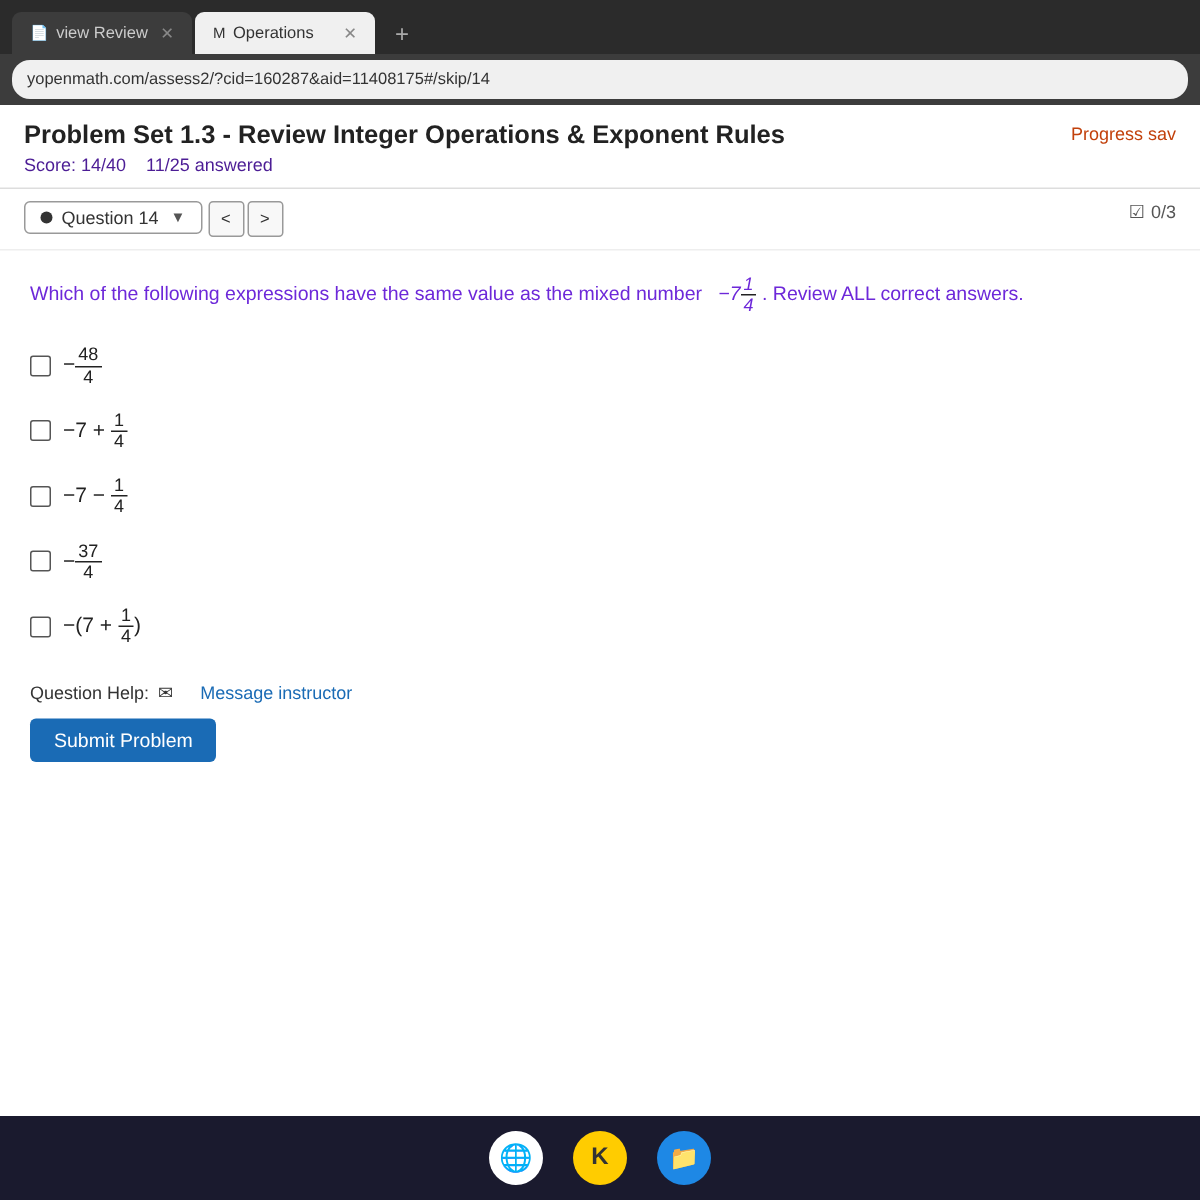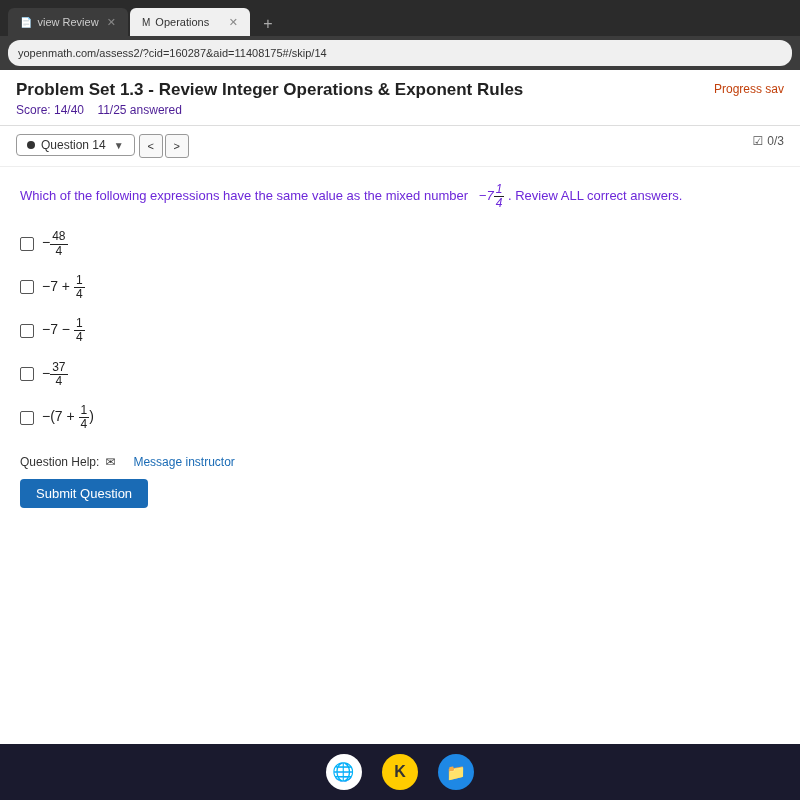"Submit Question" button.submit-btn { text: Question -> Problem }
